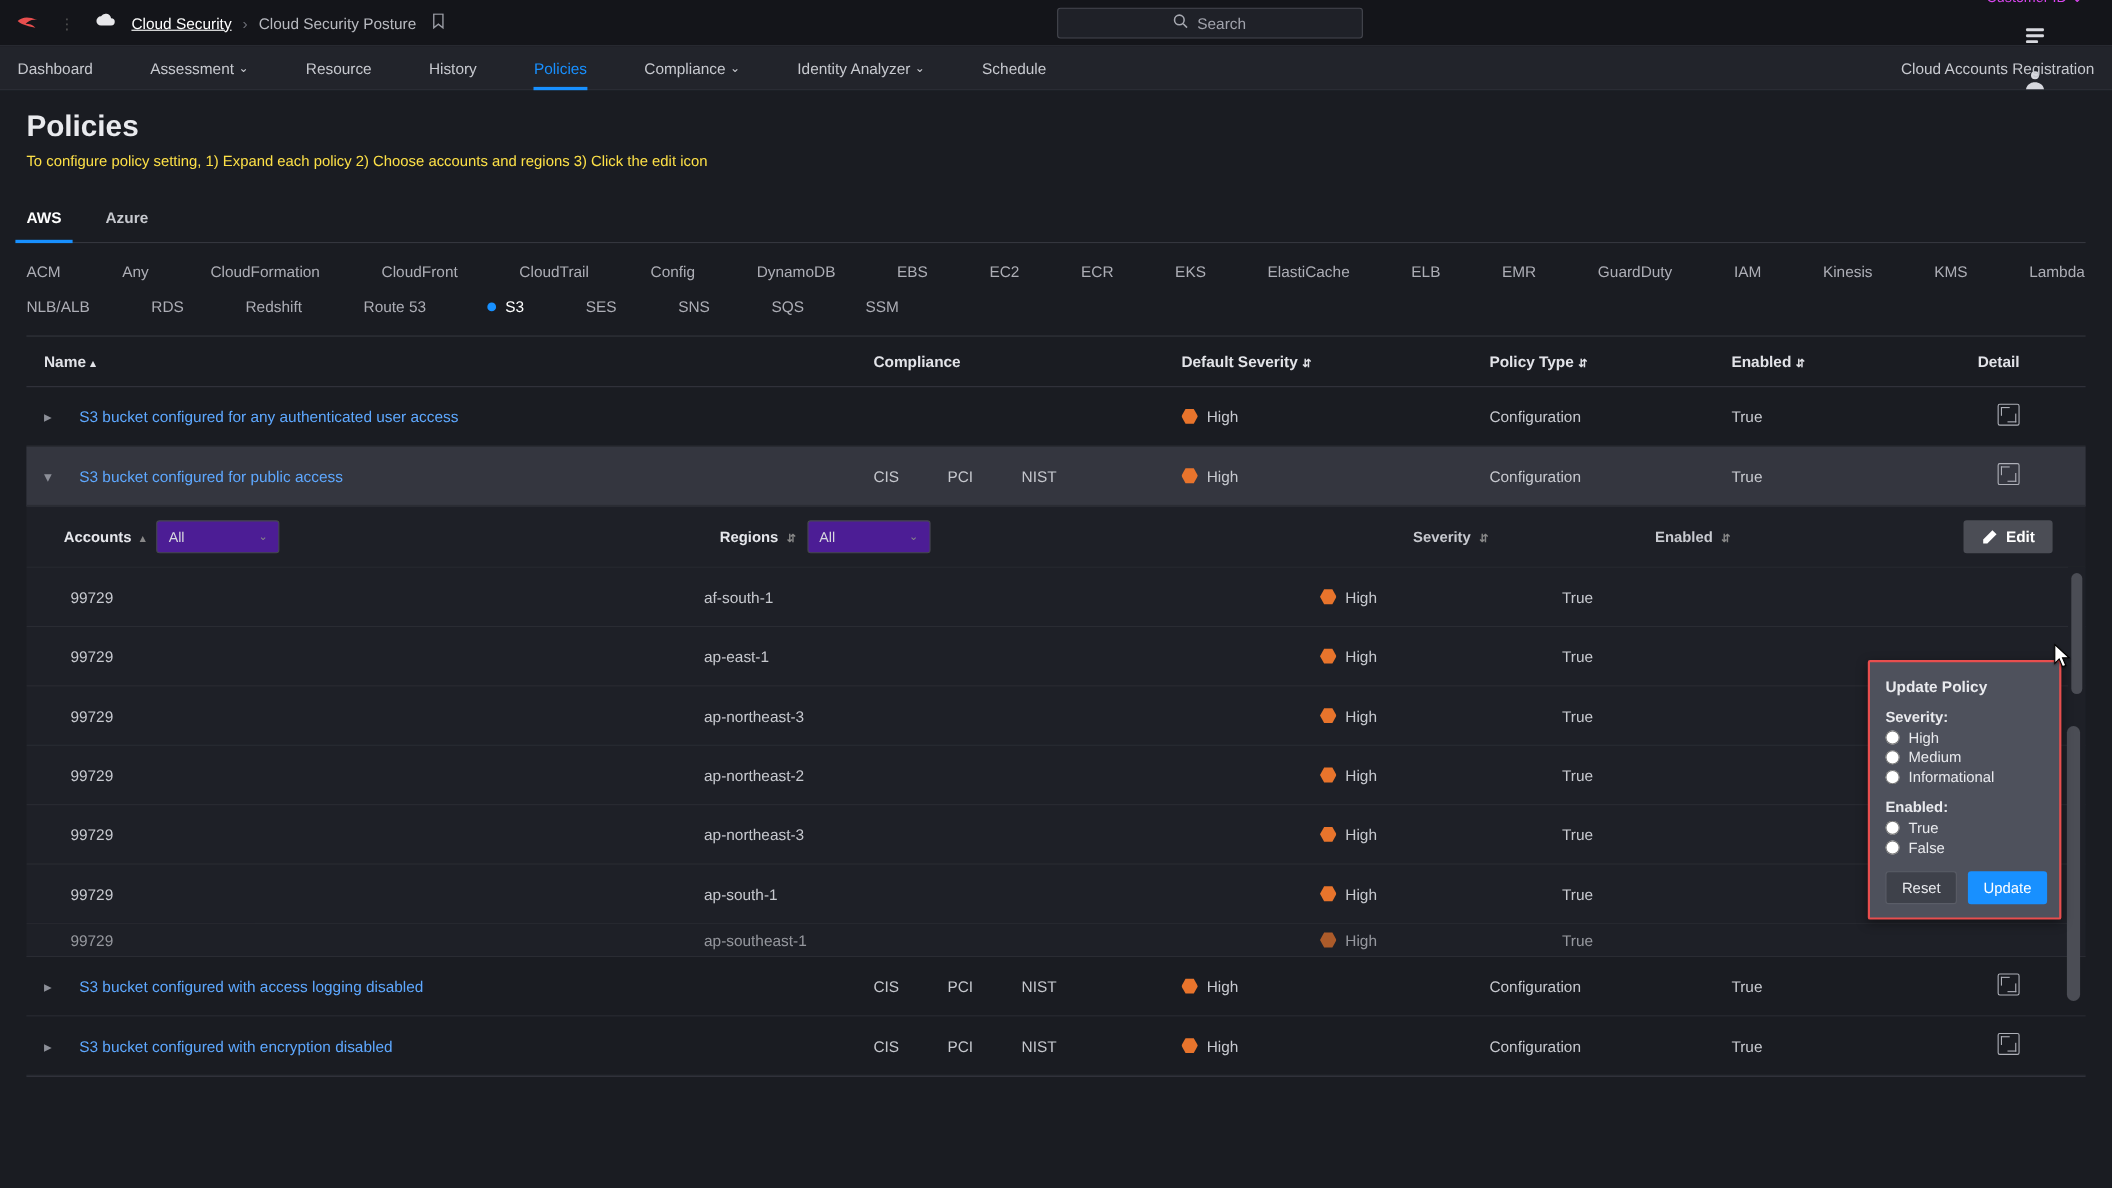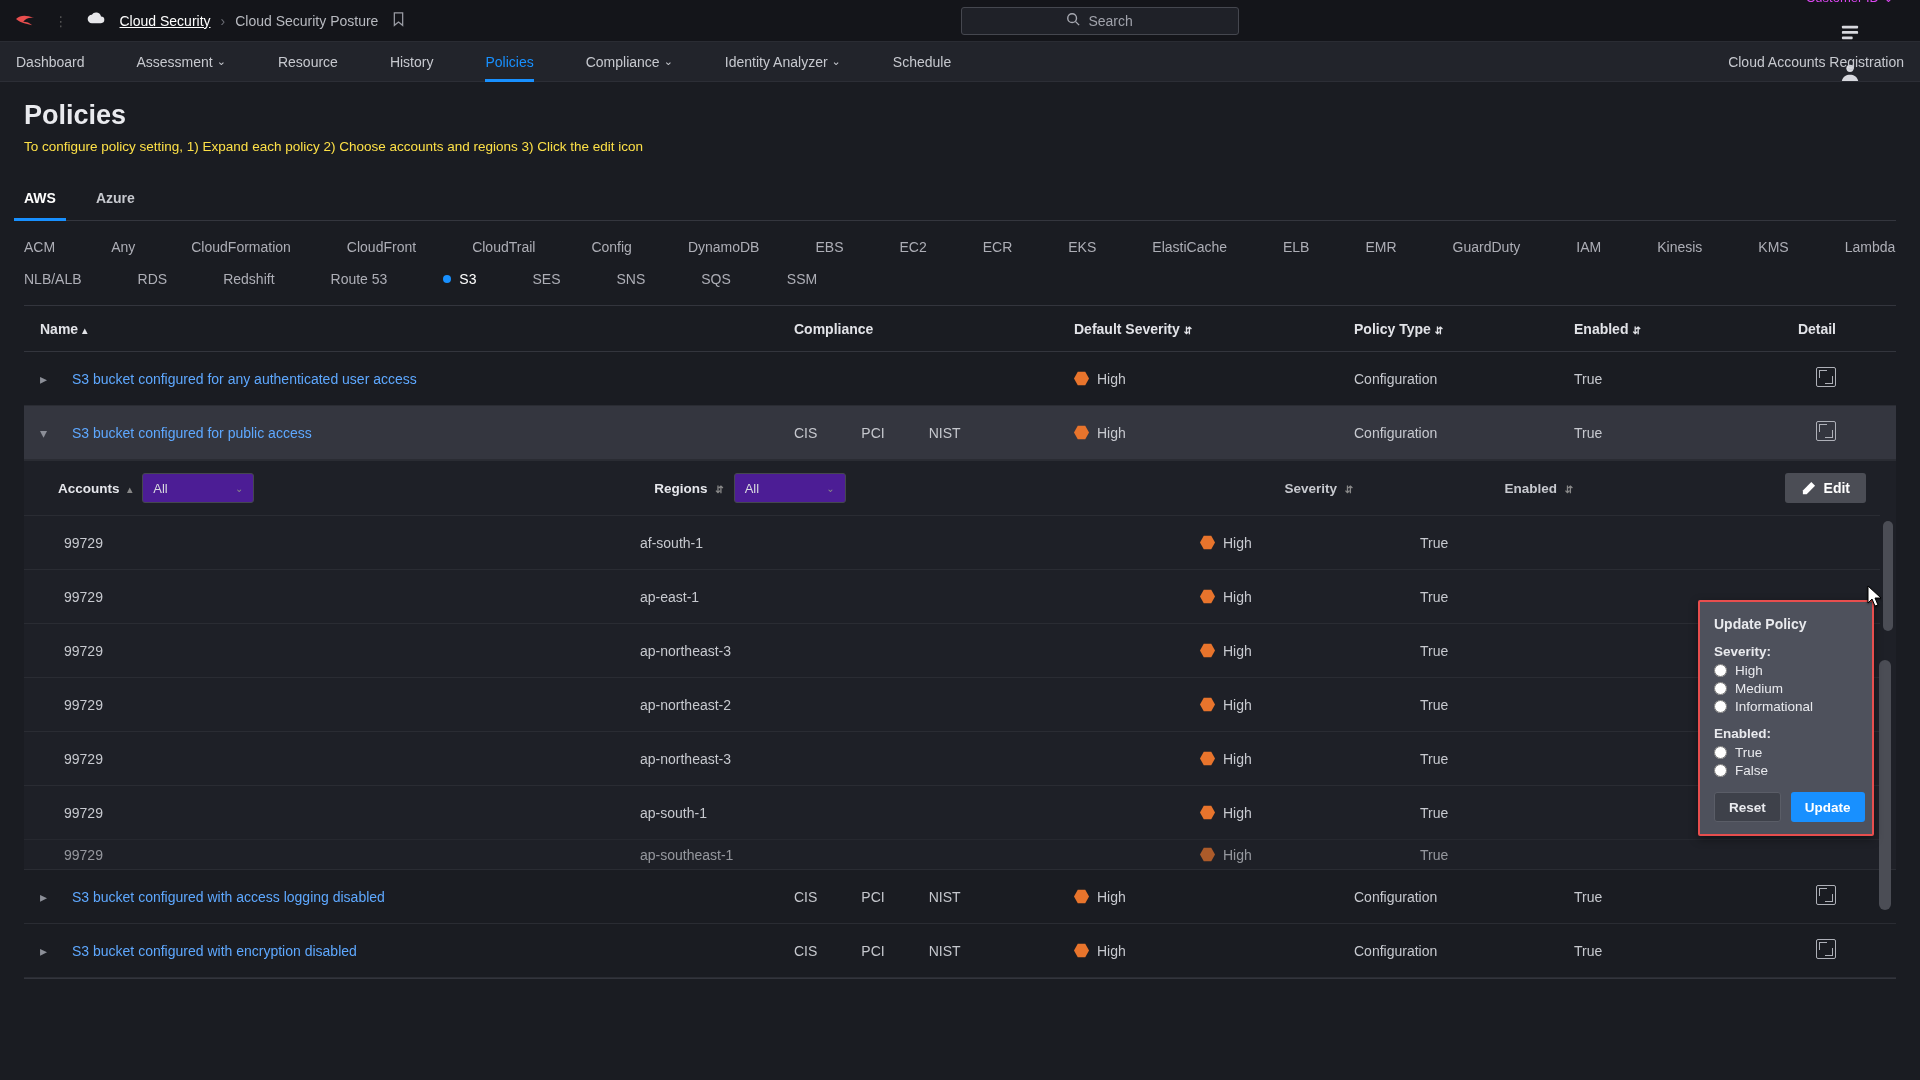"Reset" .popover .btn { font-weight: 700 -> 400 }
